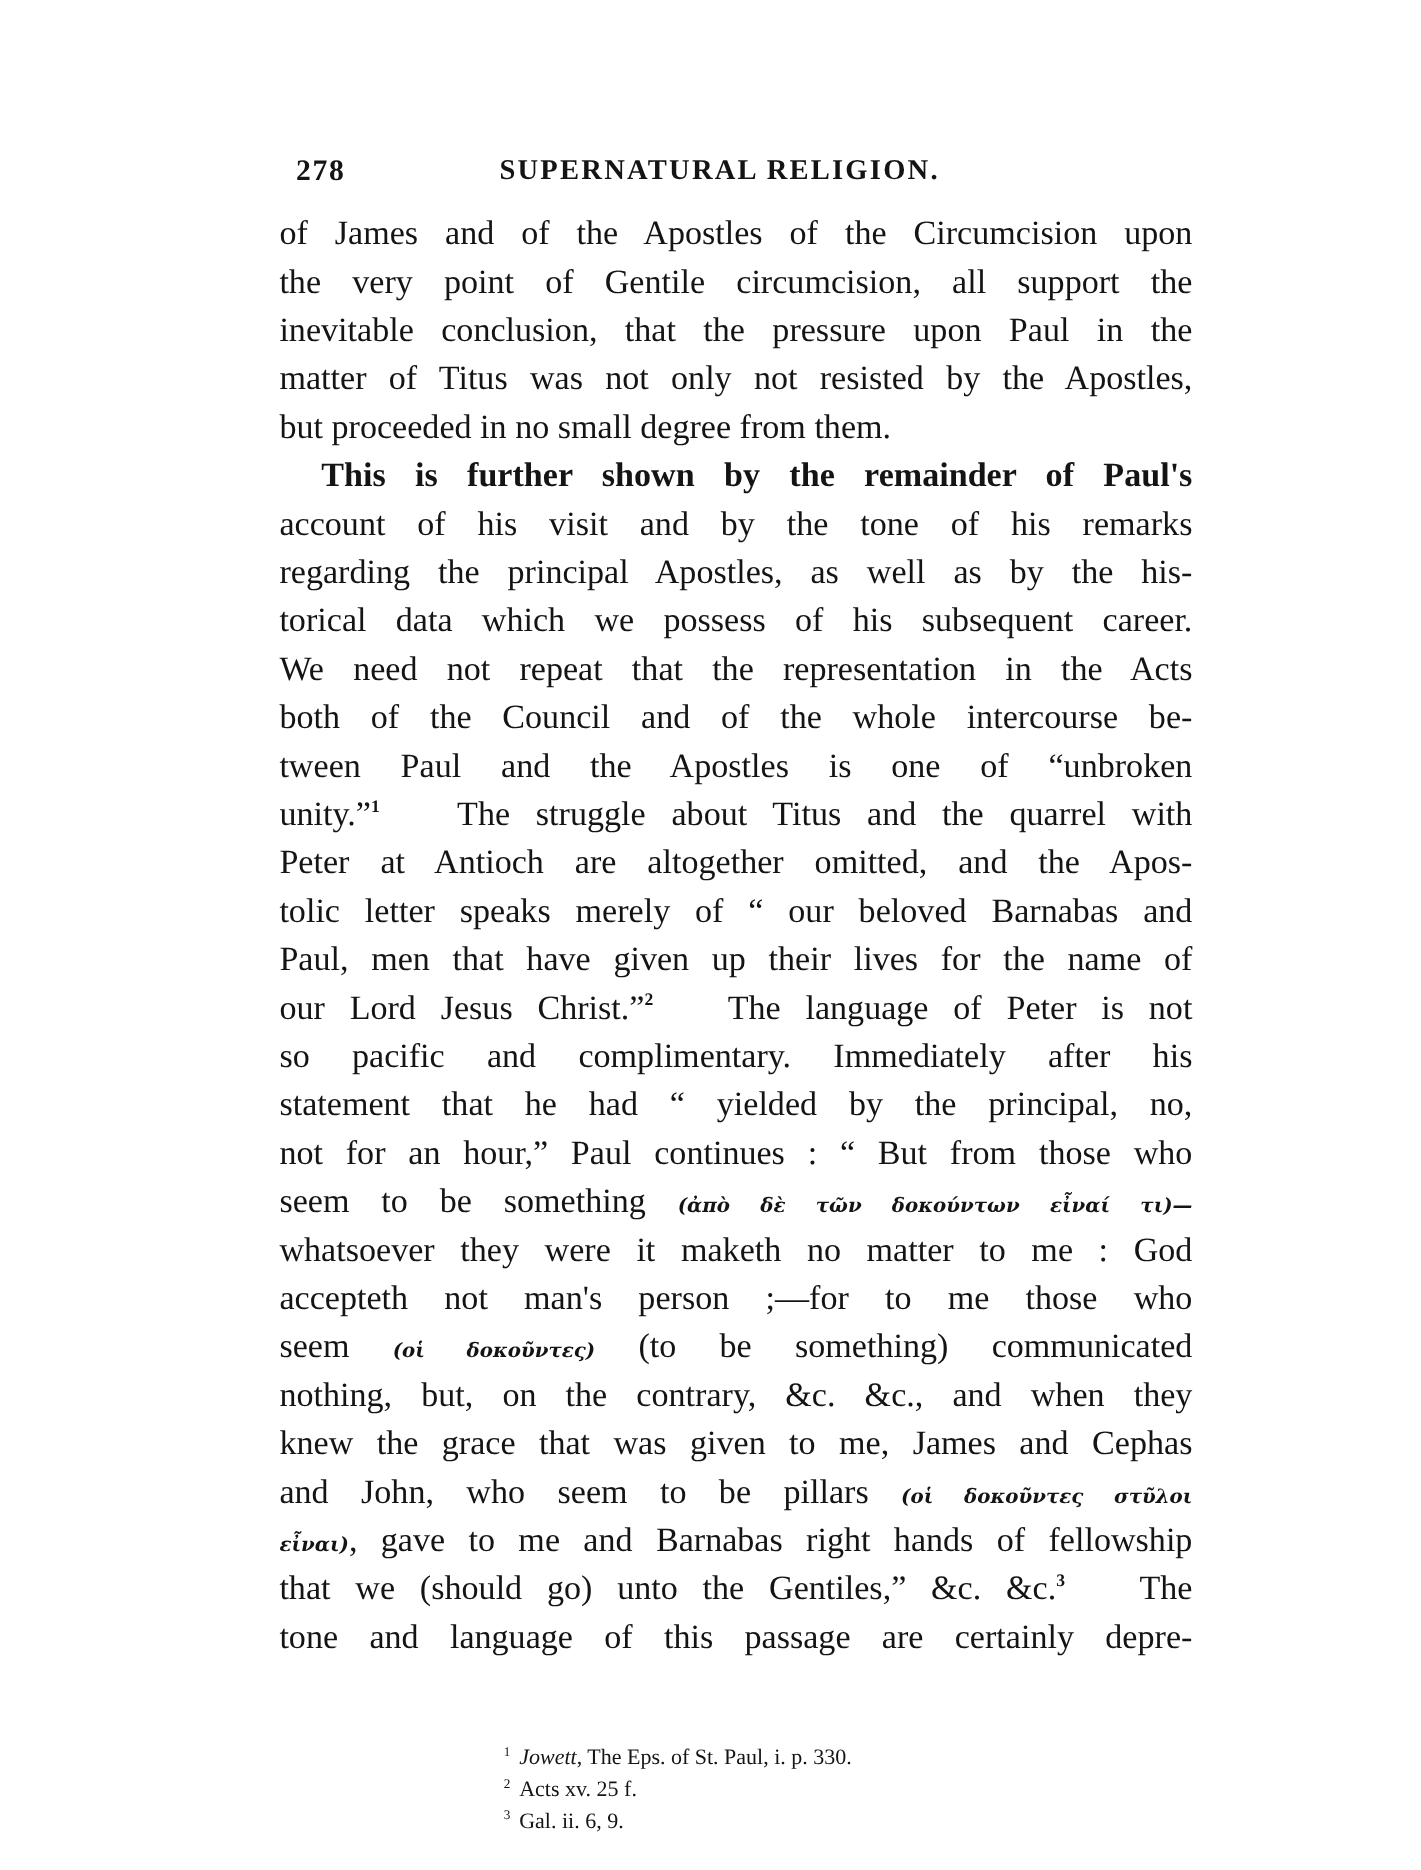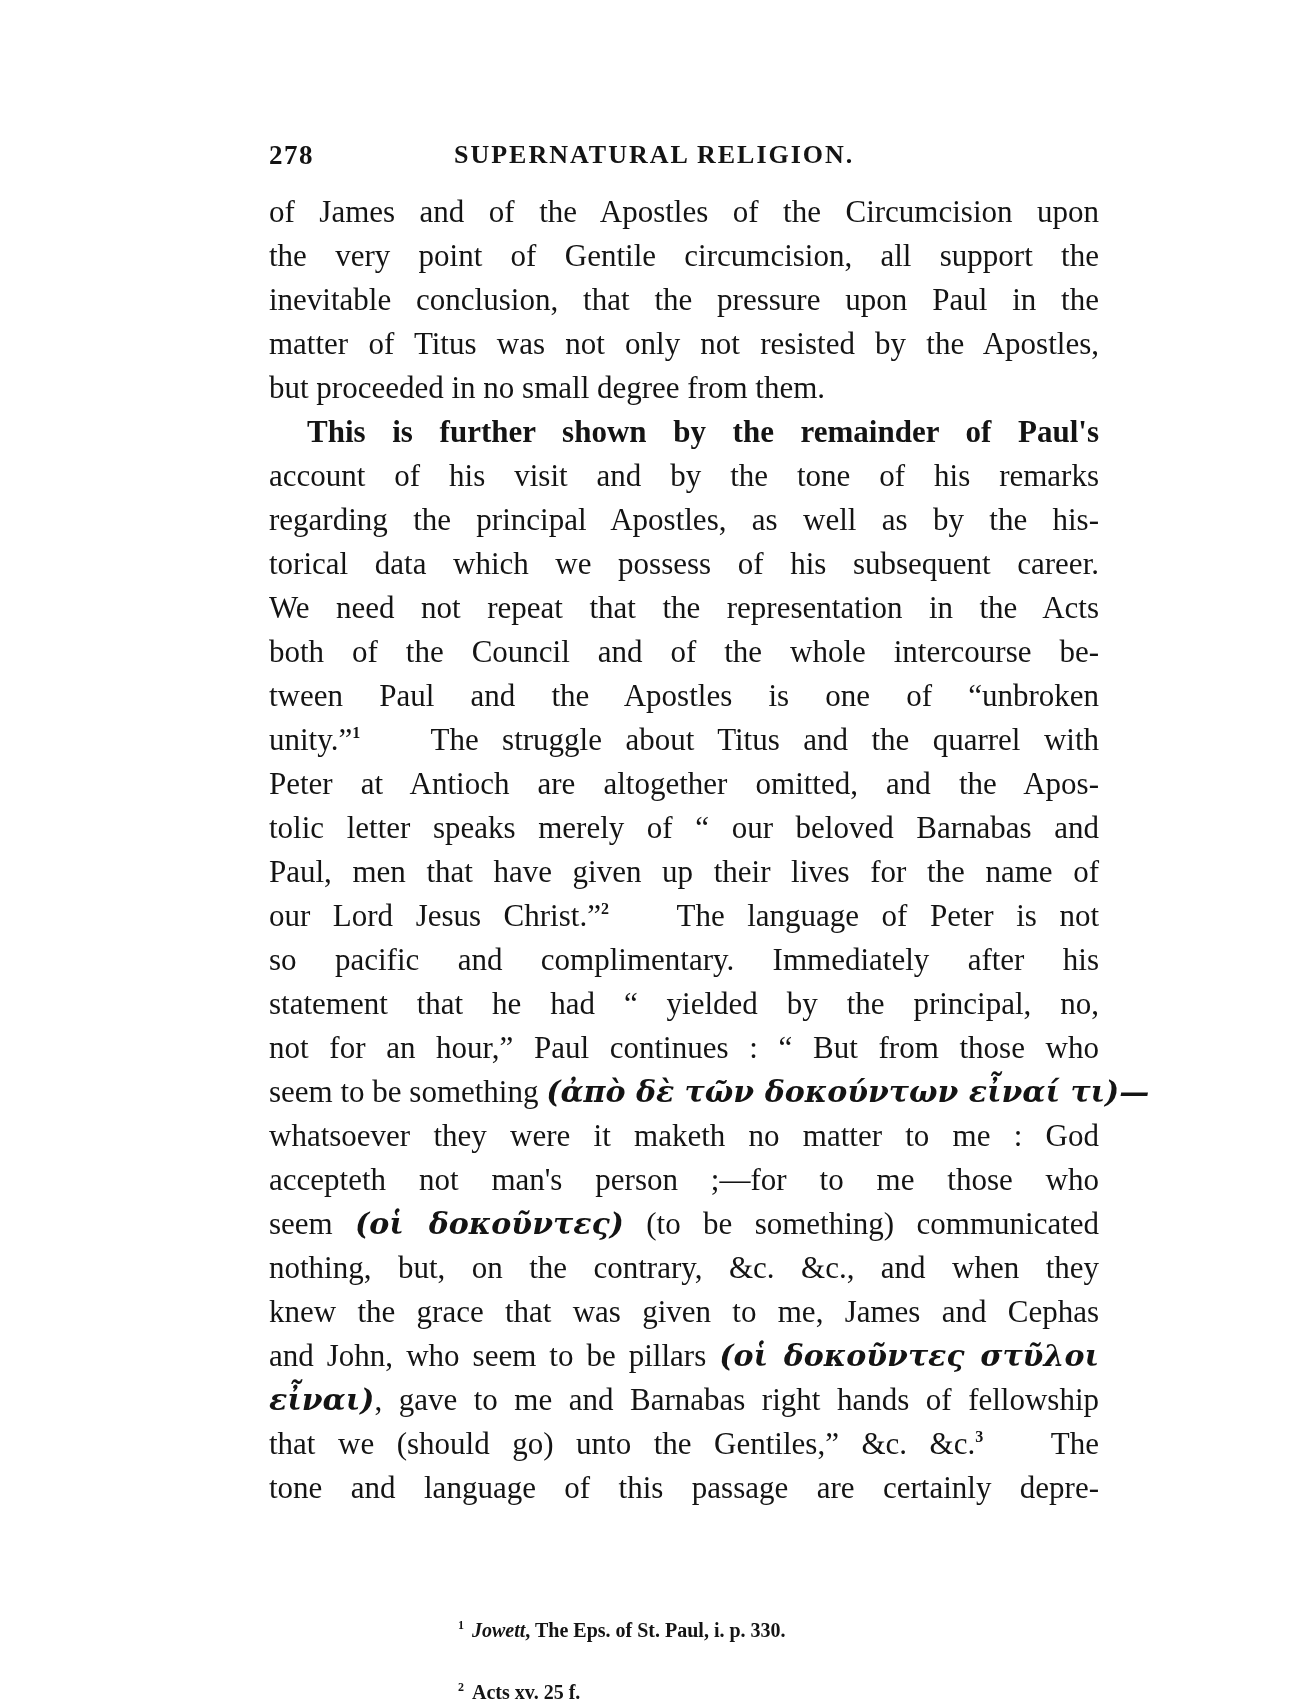"of James and of the" .body-text { left: 269px -> 254px }
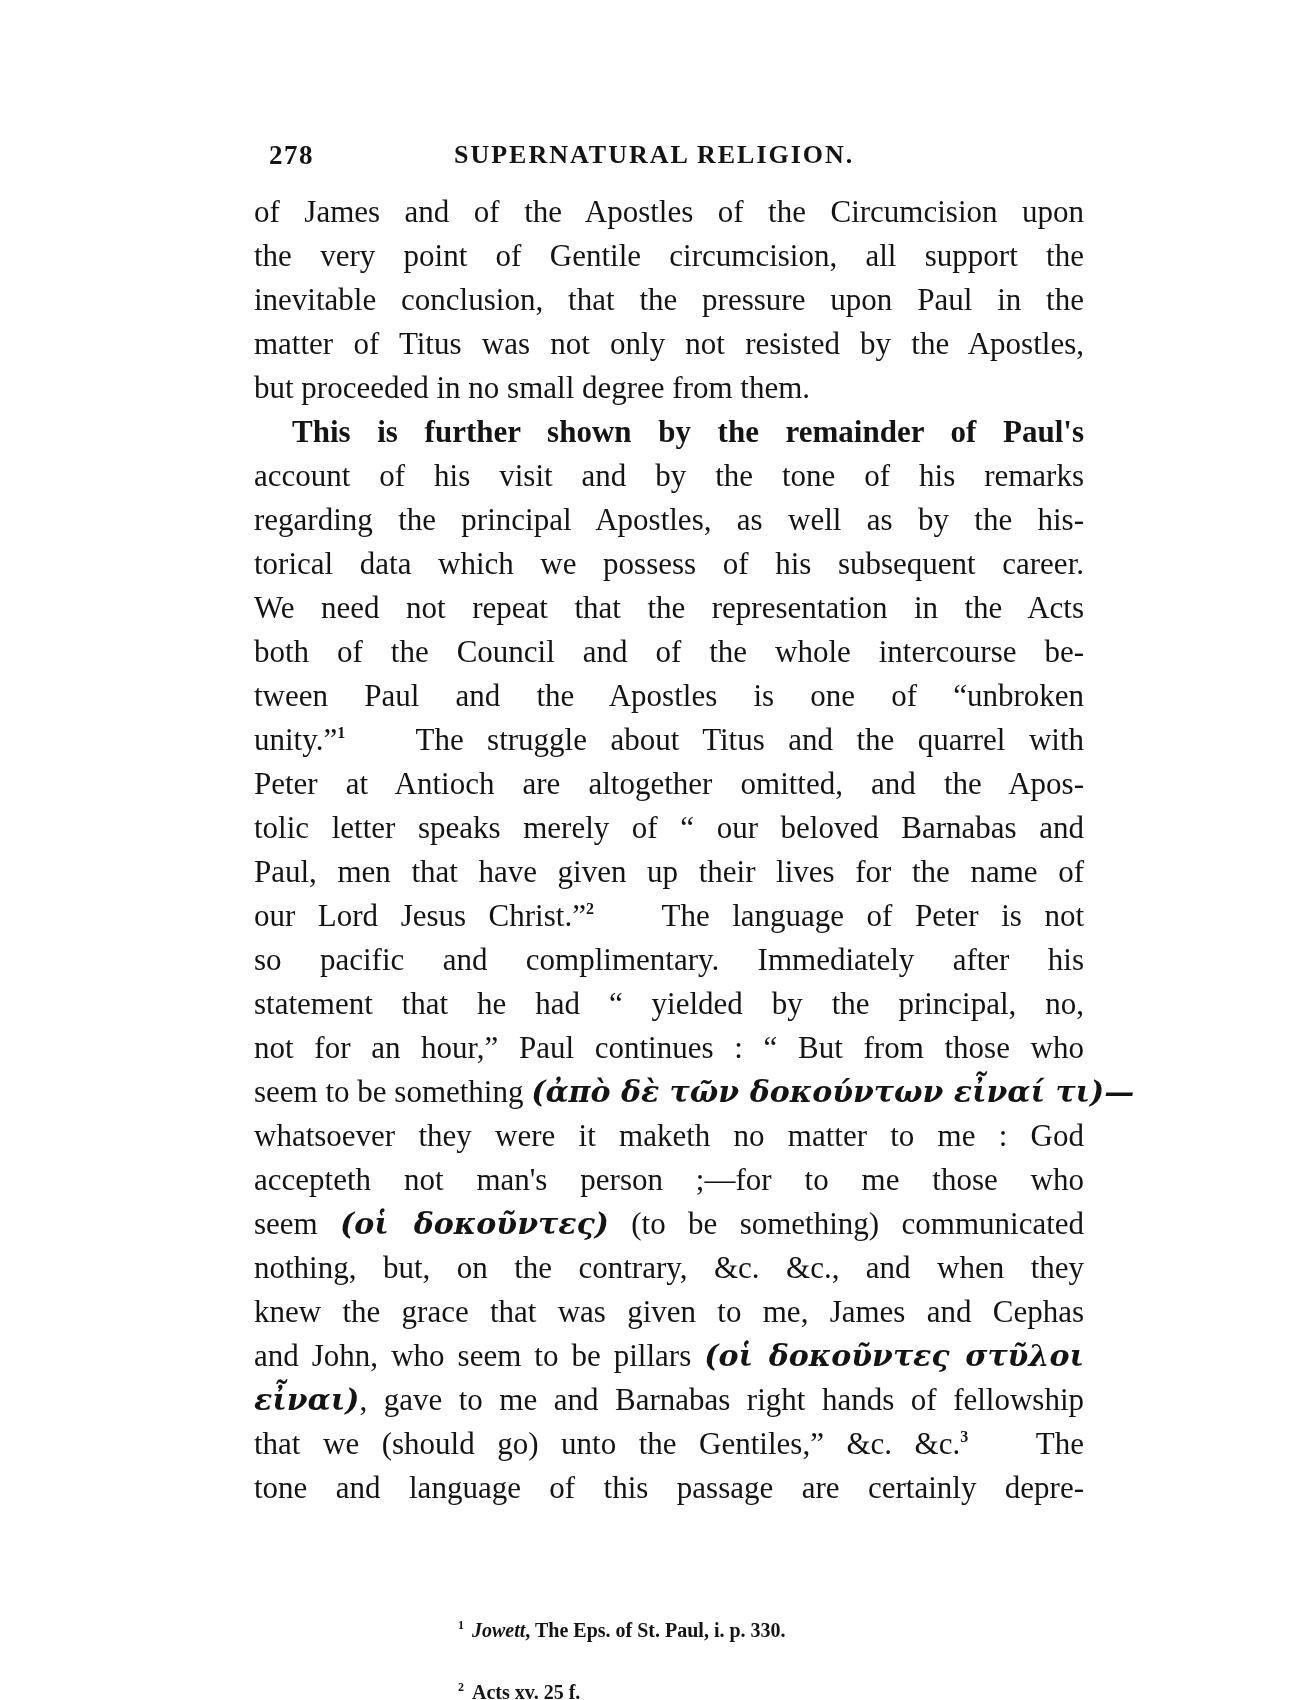"(ἀπὸ δὲ τῶν δοκούντων εἶναί" .greek { font-size: 30px -> 18px }
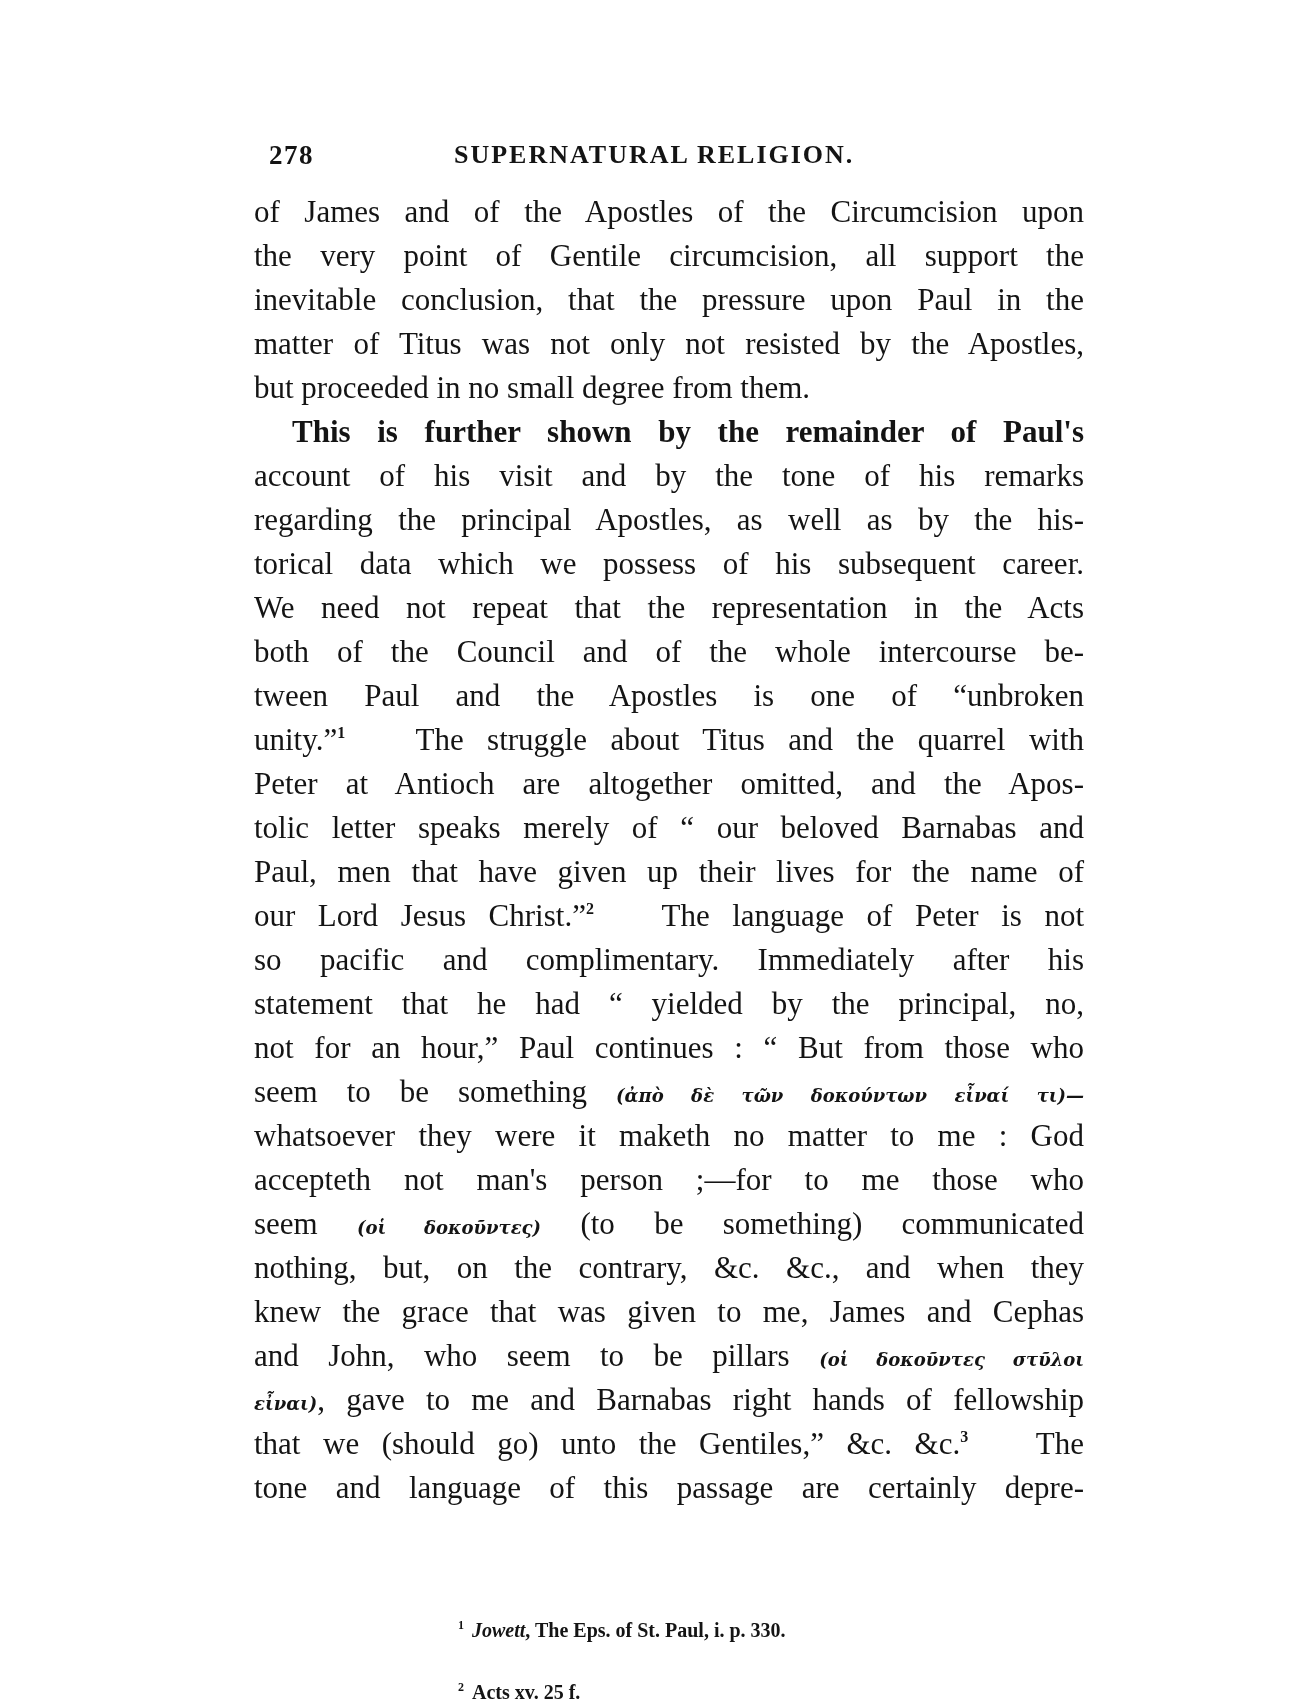"1 Jowett, The Eps. of" .footnote { font-weight: bold -> normal; margin-top: 33px -> none }
